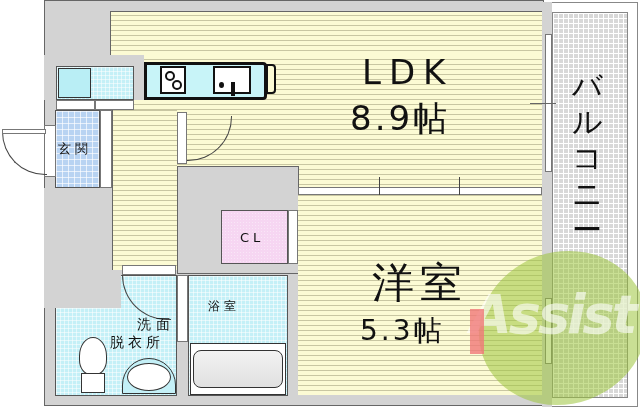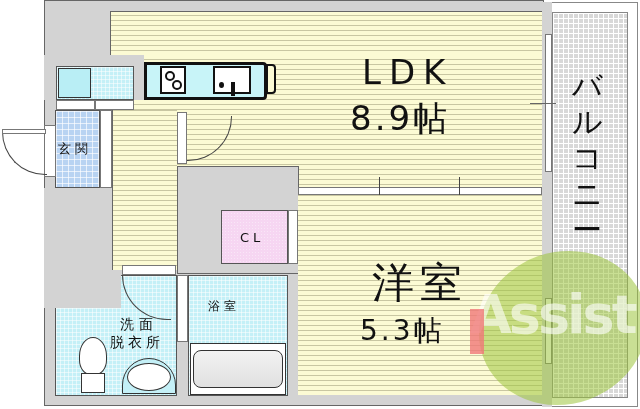"洗面" div.label { left: 120px -> 137px }
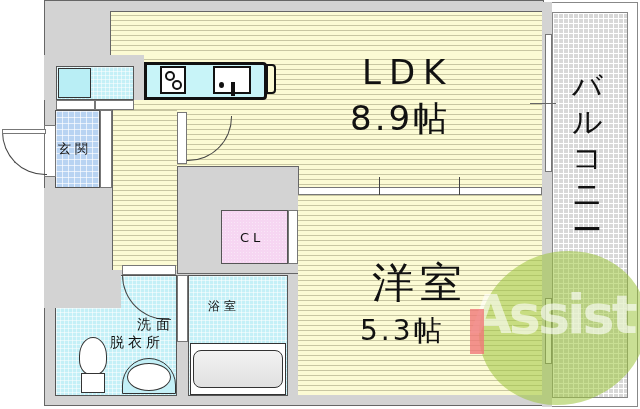"Assist" div.label { font-style: none -> italic }
